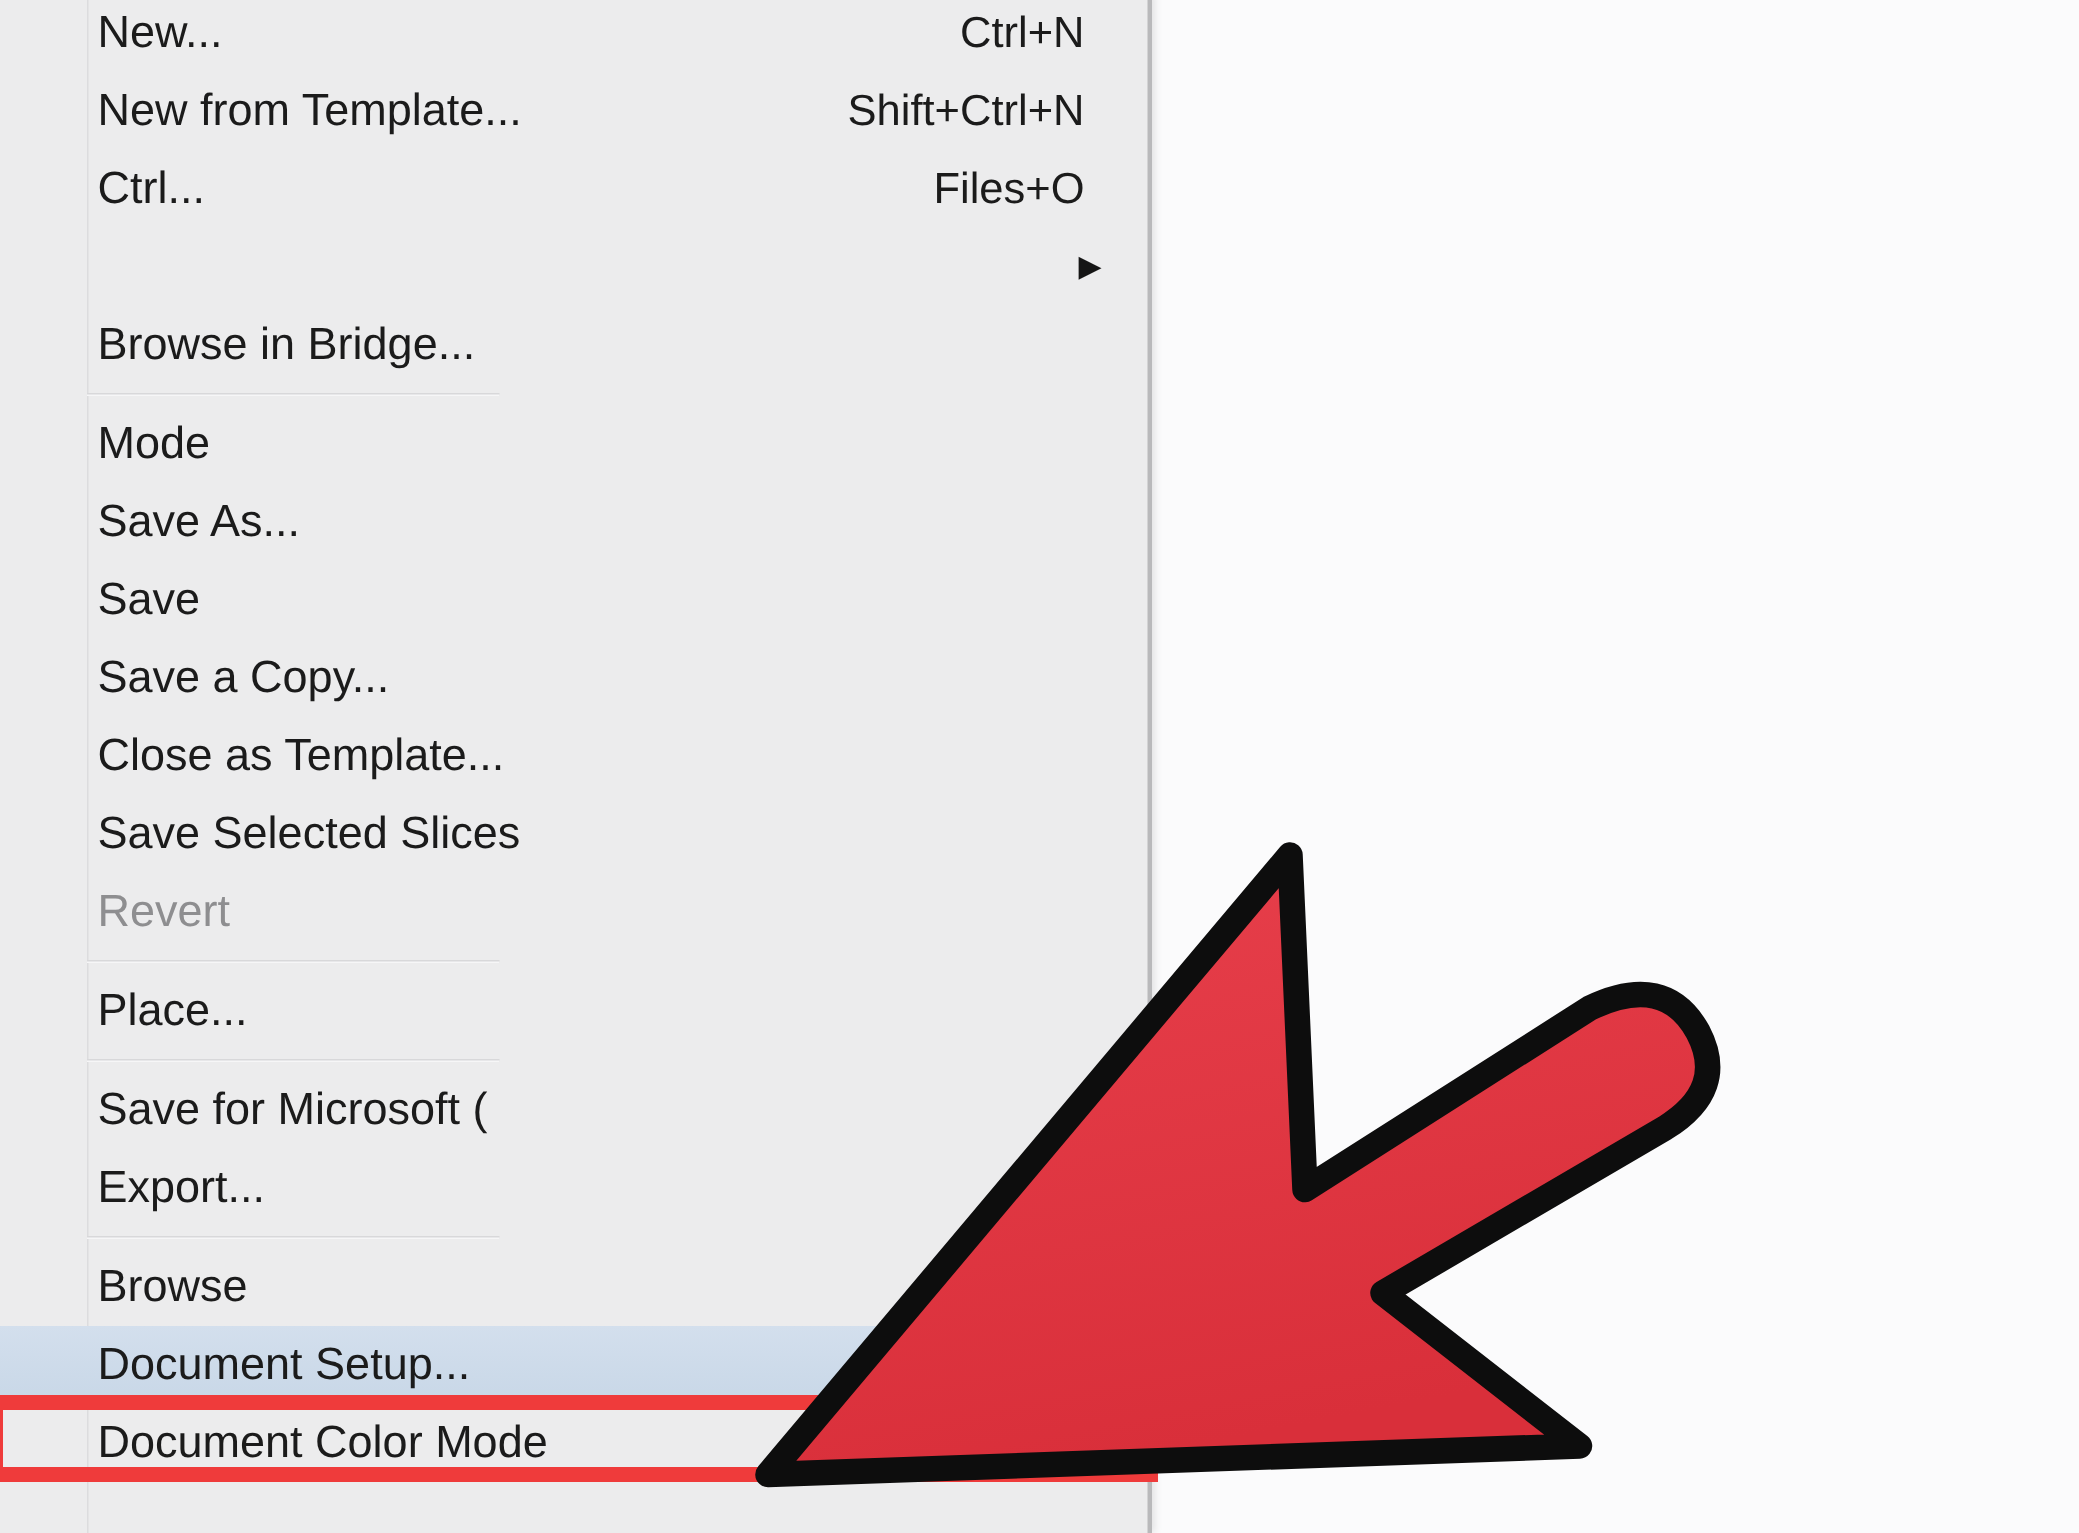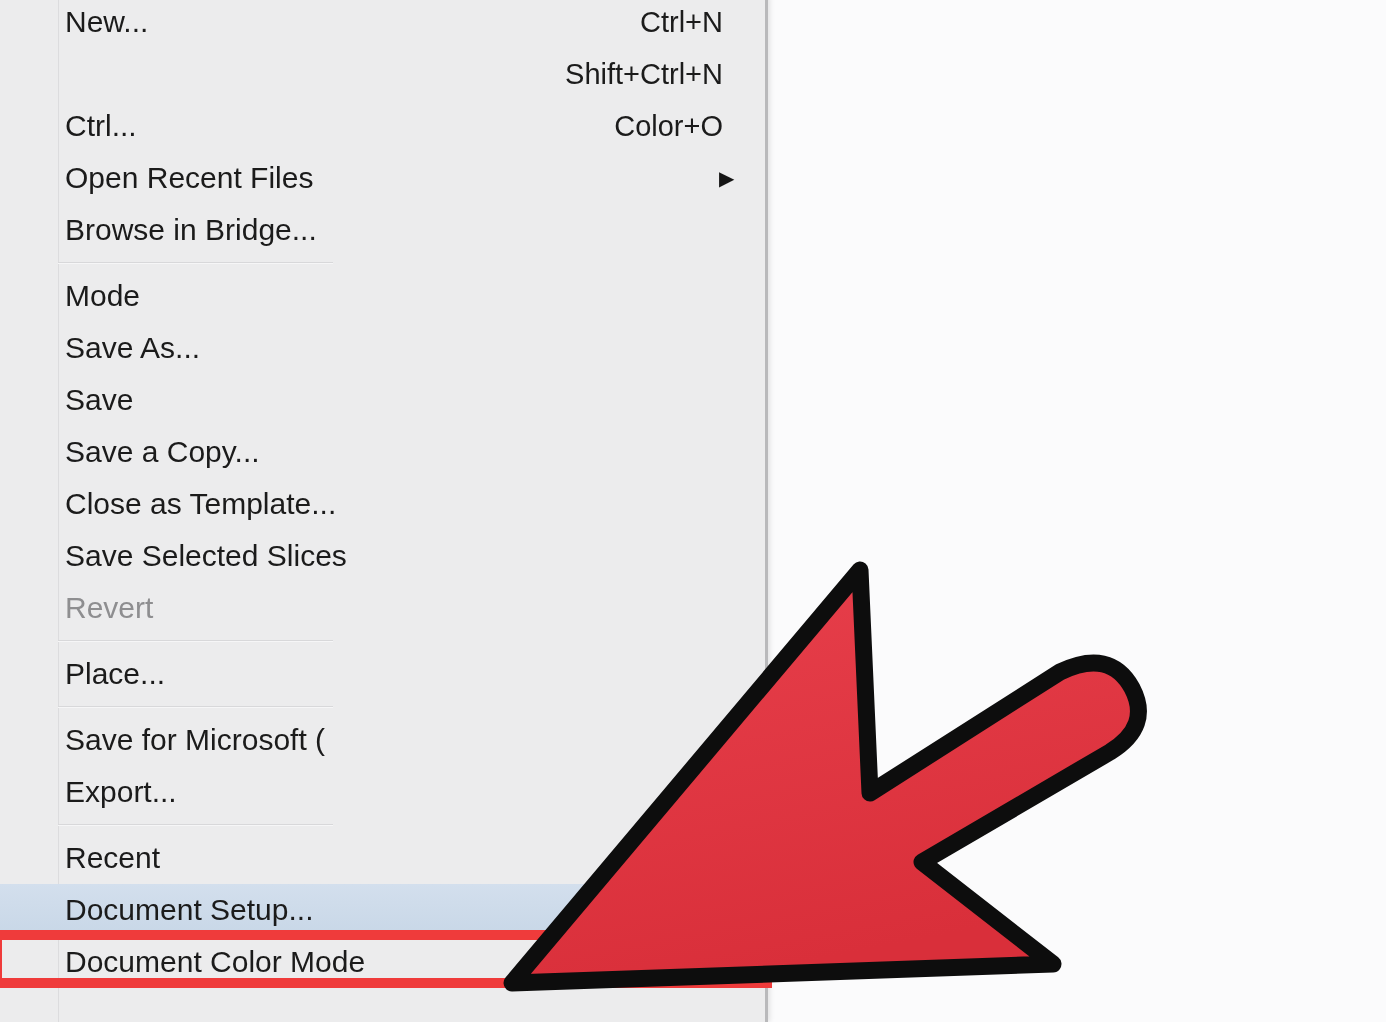"New from Template..." span.label { html: none -> <span>New from Template...</span> }
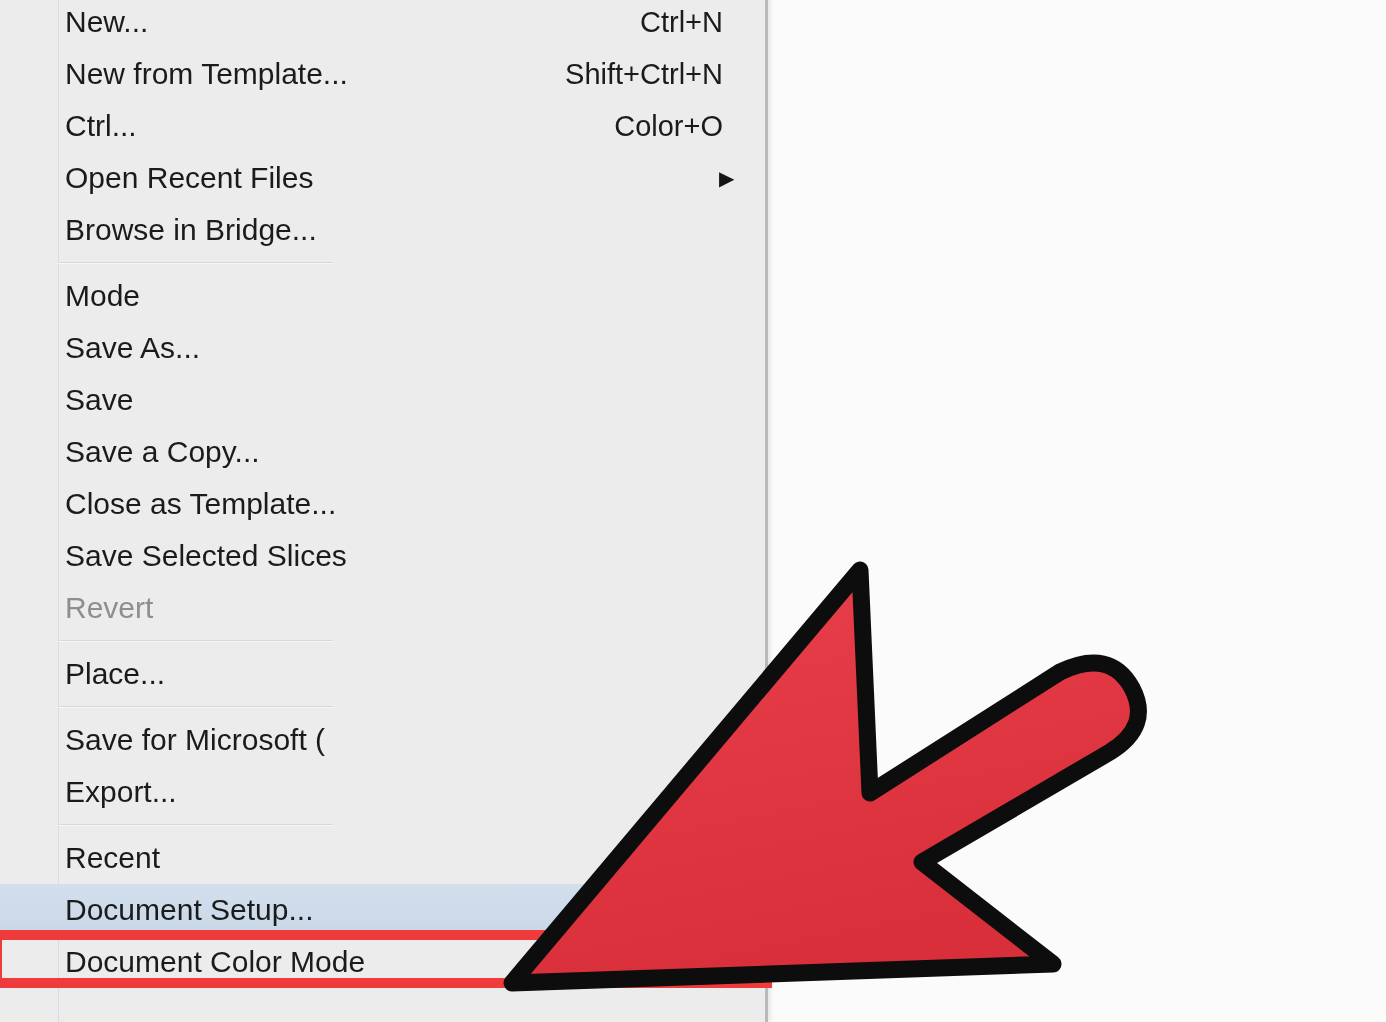"Color+O" span.shortcut { text: Color+O -> Files+O }
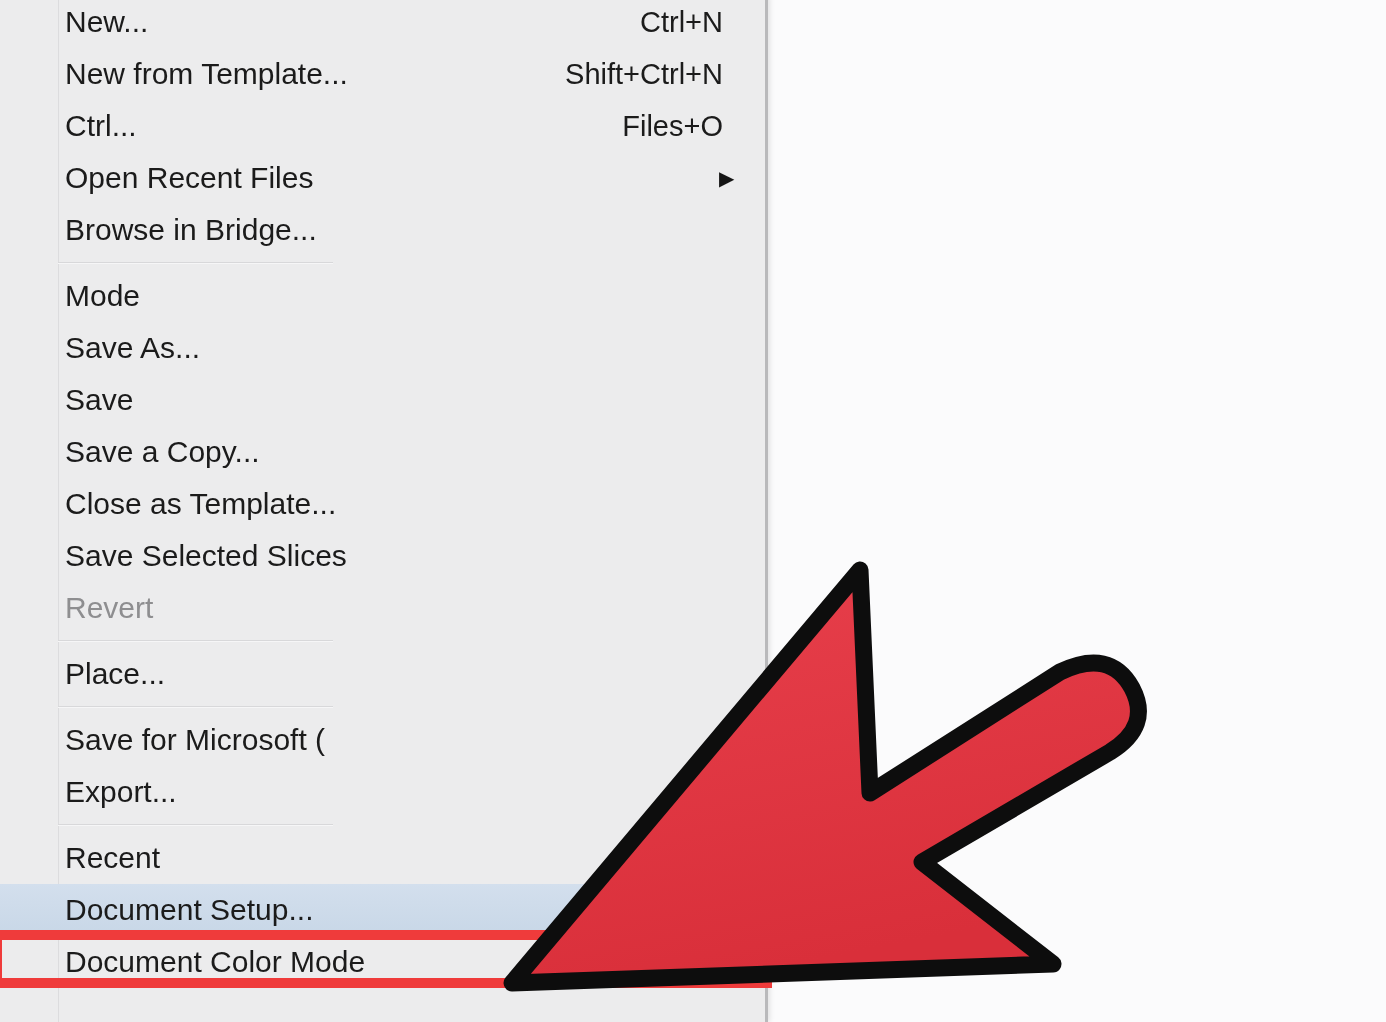"Open Recent Files" span.label { html: <span>Open Recent Files</span> -> none }
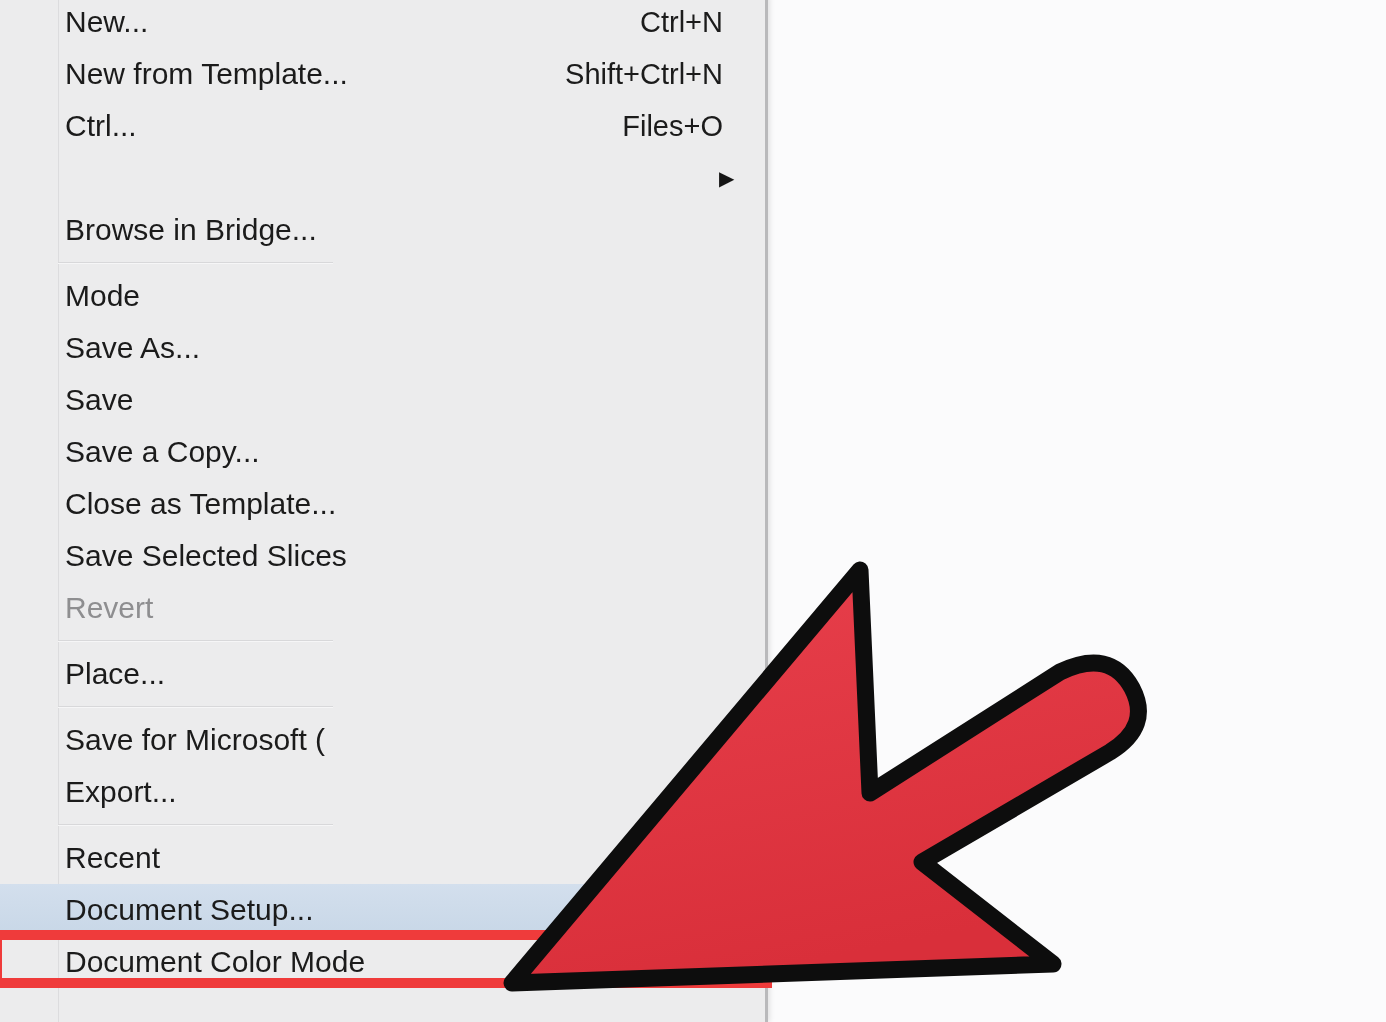"Recent" span.label { text: Recent -> Browse }
